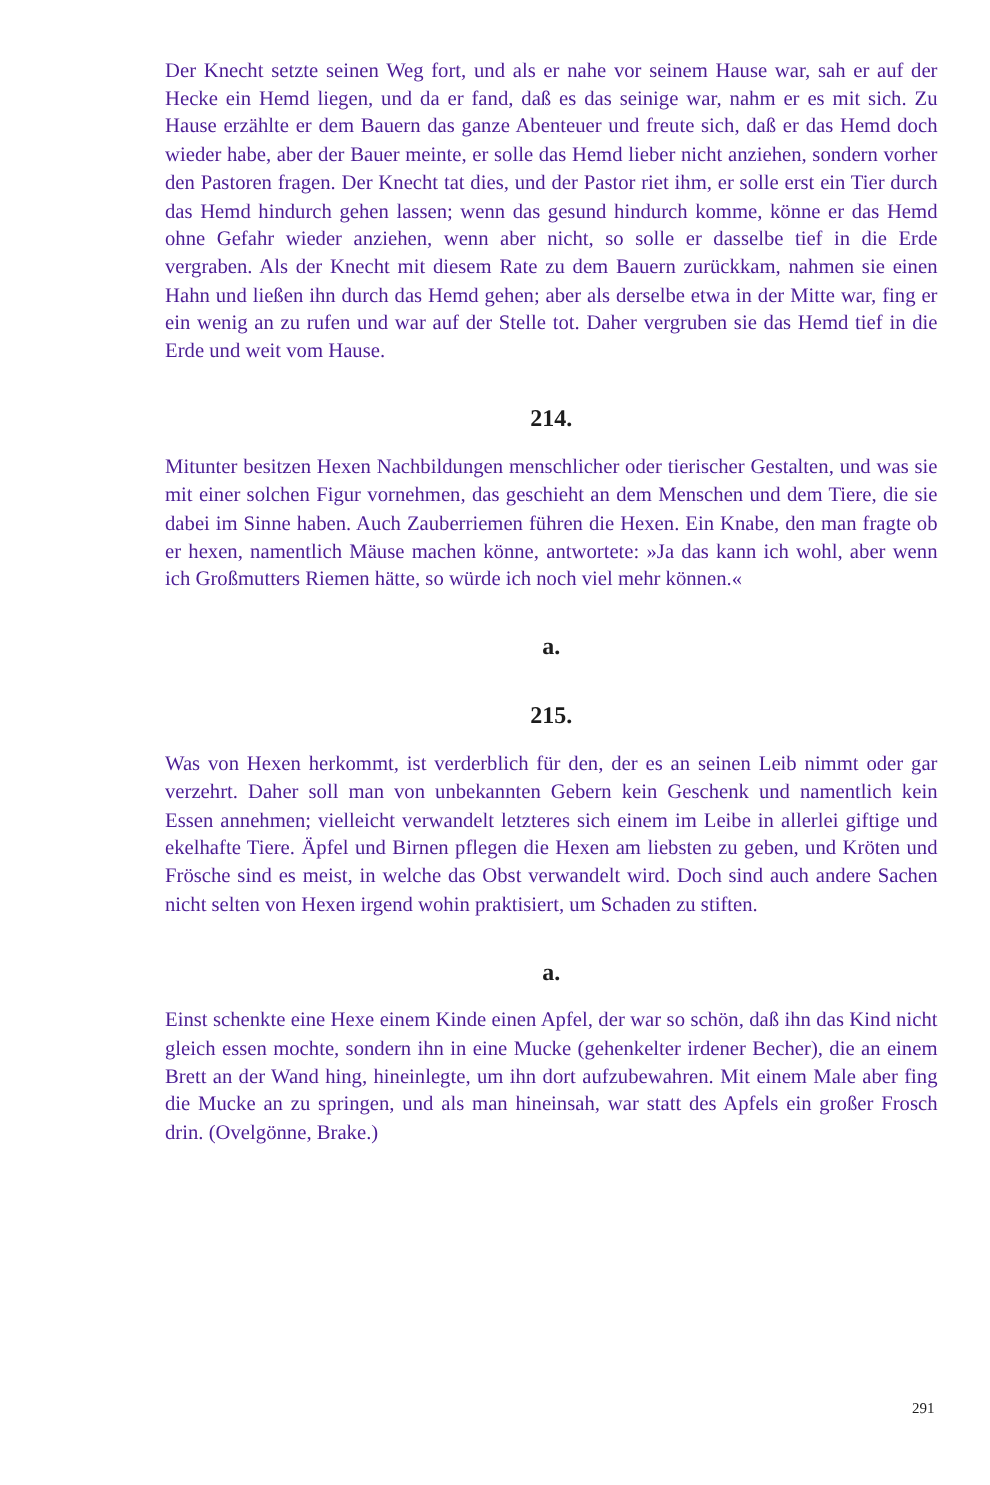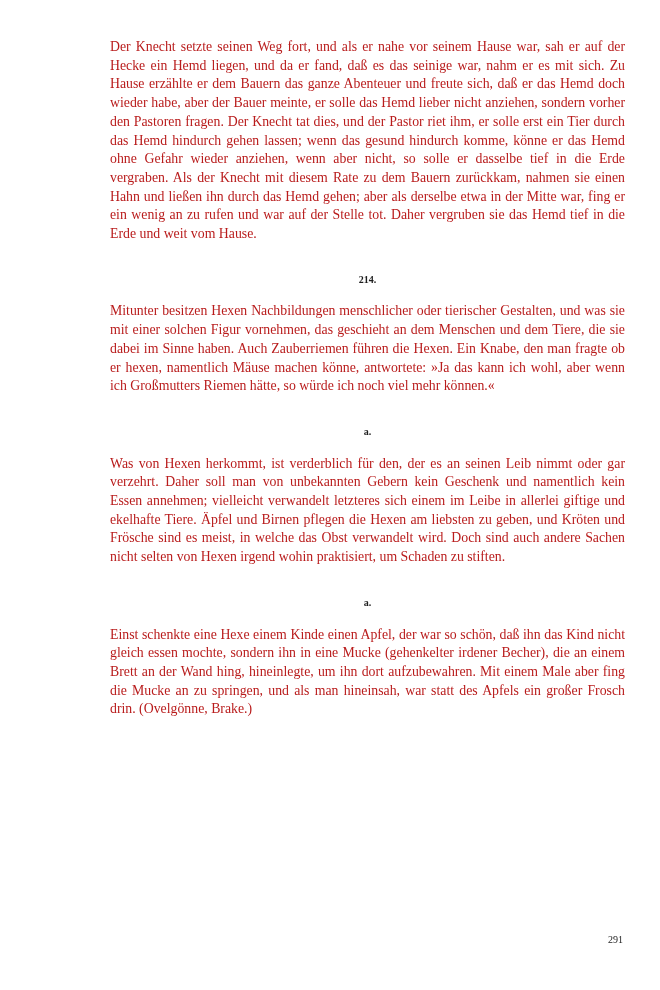"Der Knecht setzte seinen Weg" .para { color: #b91c1c -> #4c1d95 }
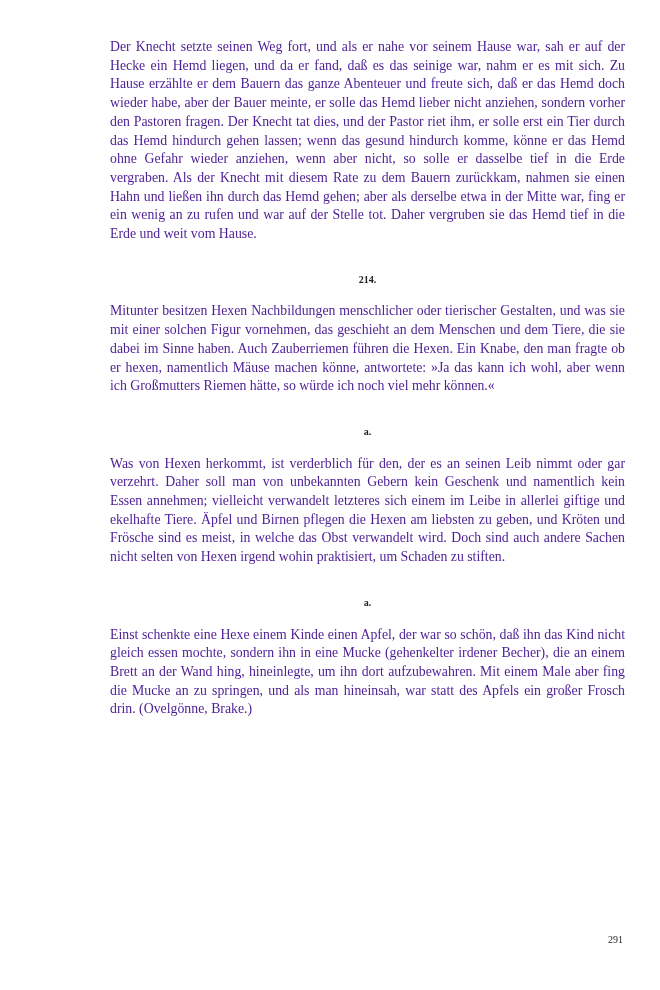"214." .heading { font-size: 10px -> 16px }
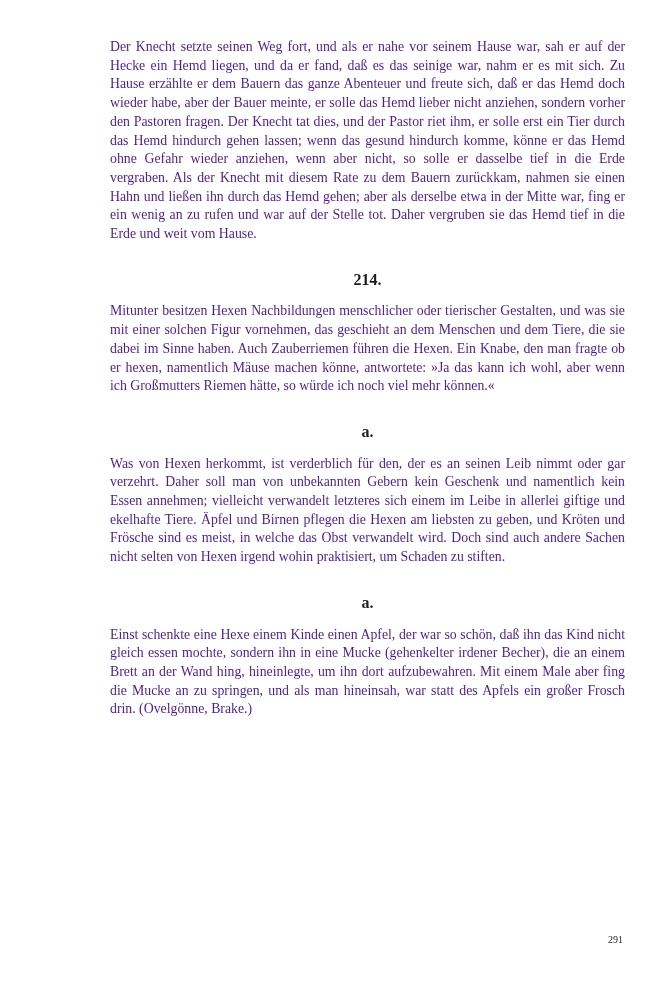"215." div.heading { html: none -> <div>215.</div> }
